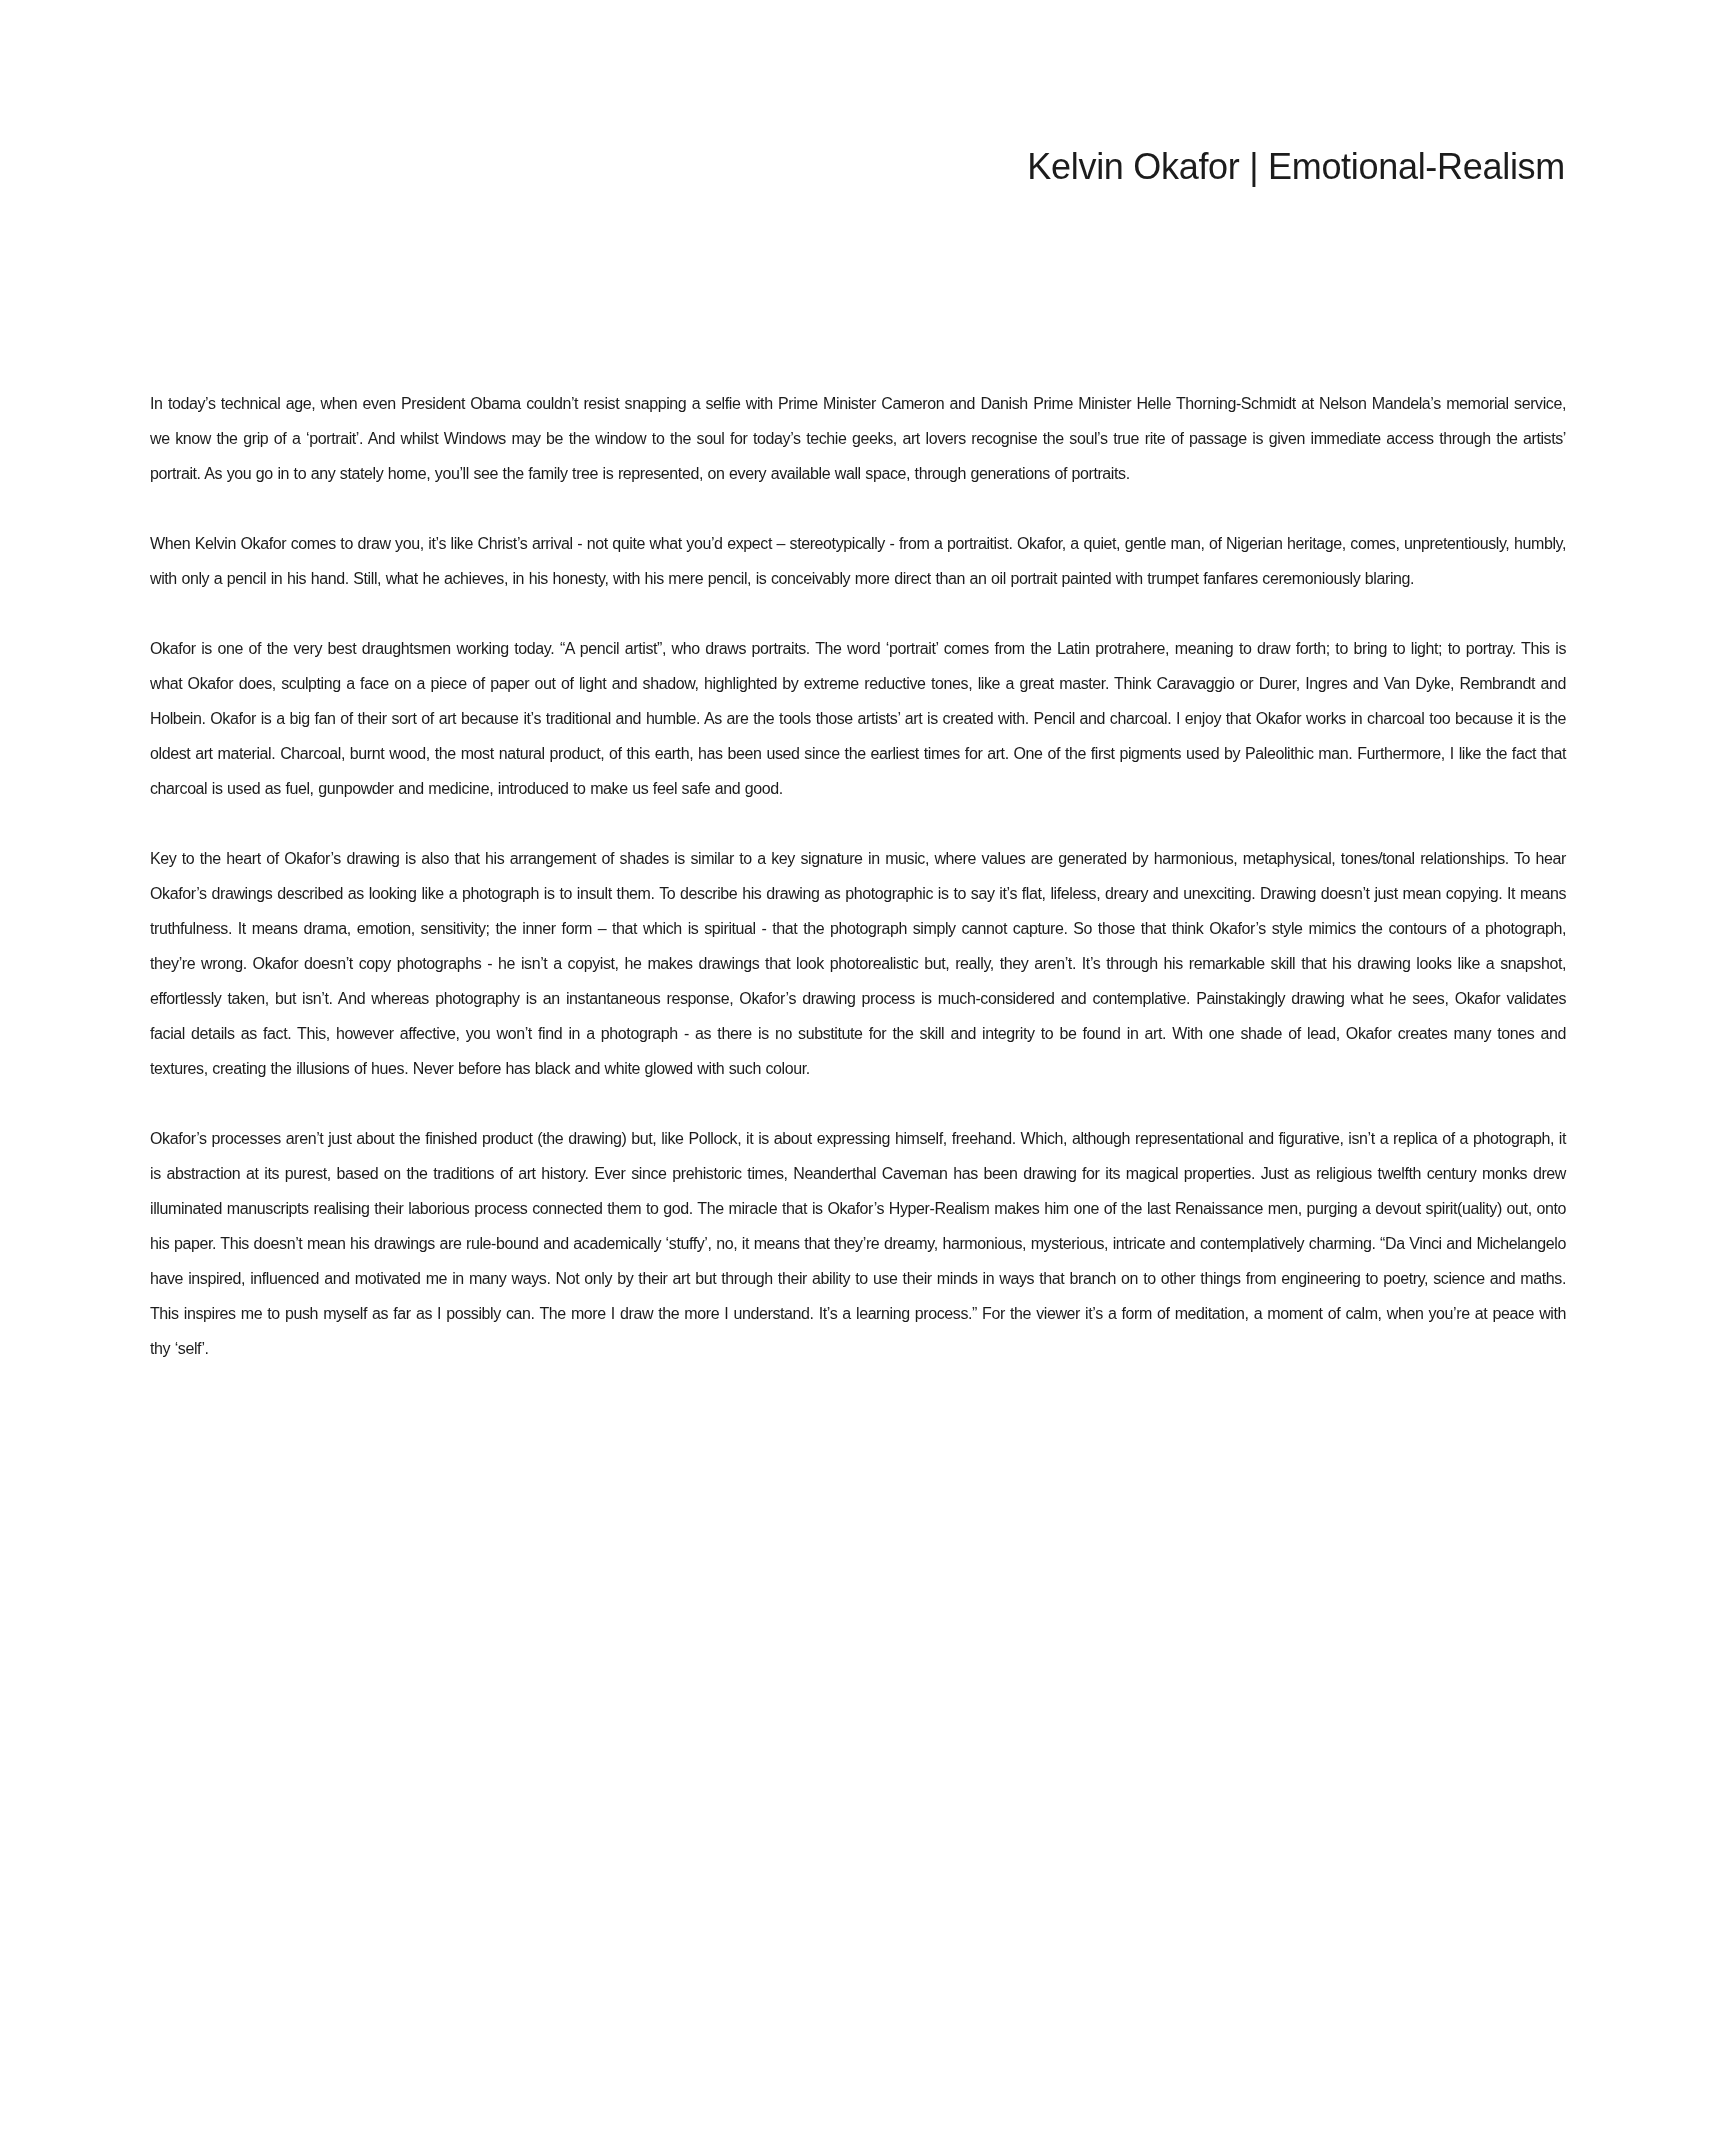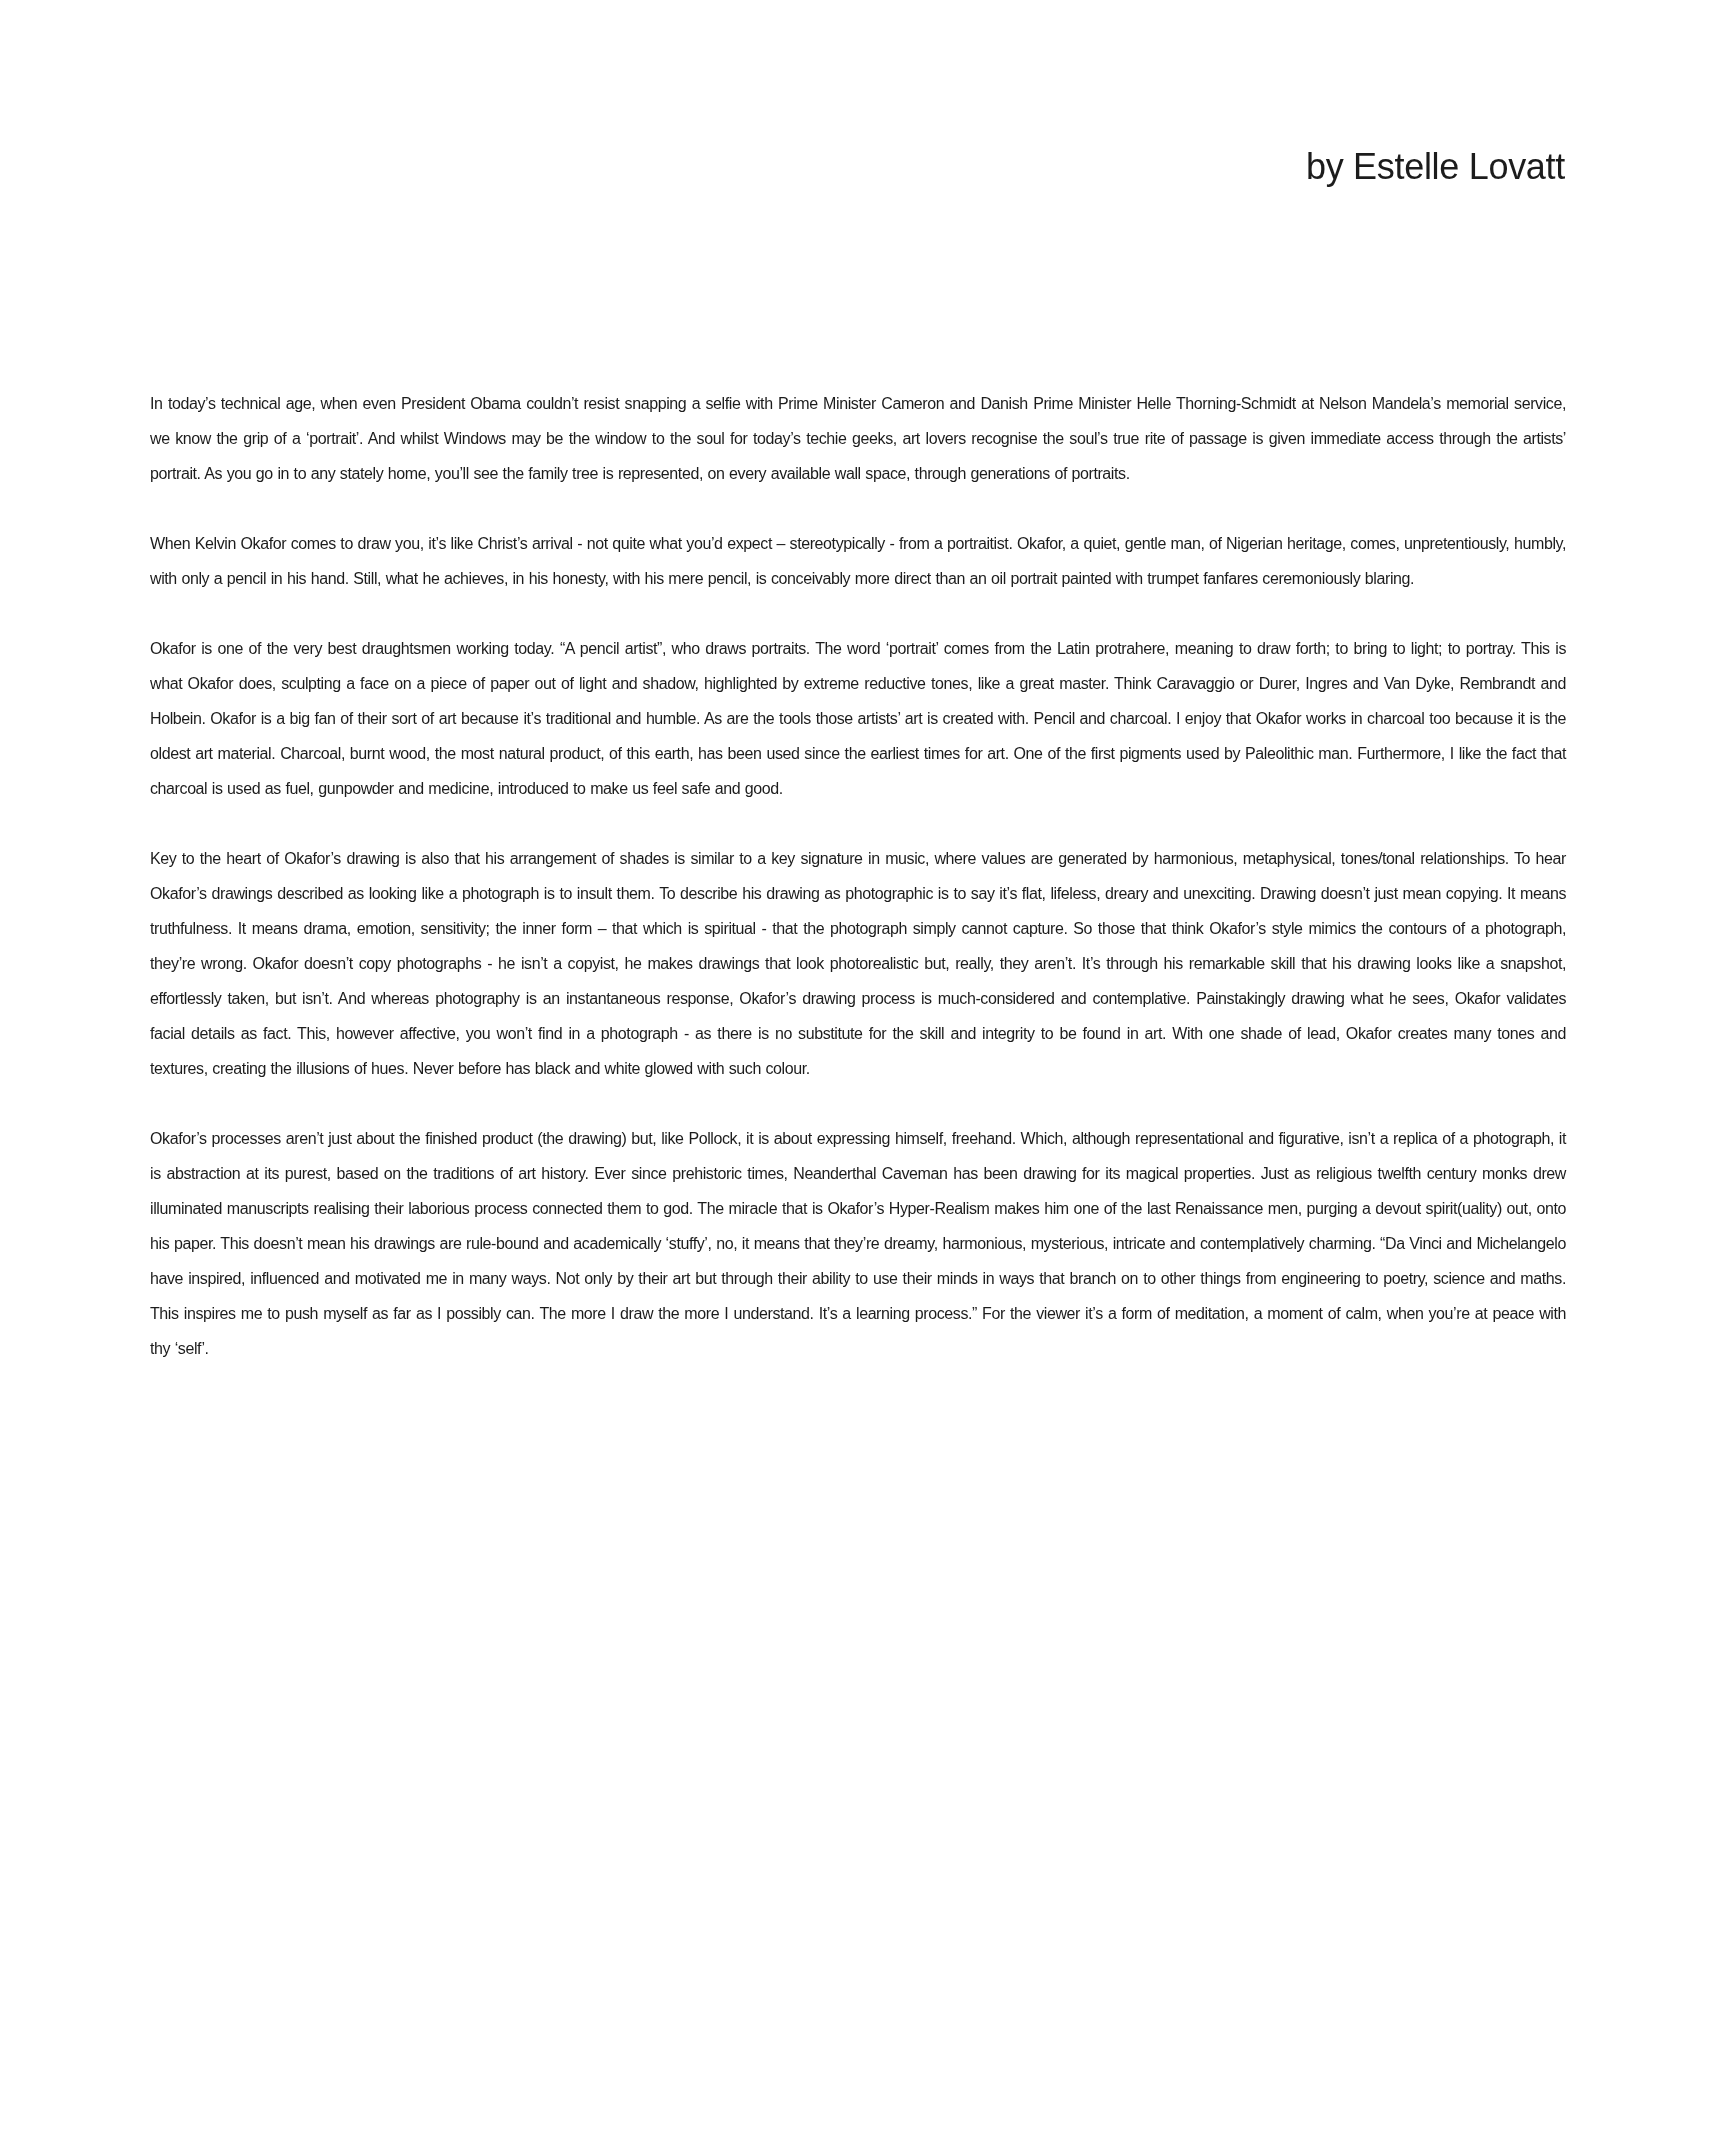"Kelvin Okafor | Emotional-Realism" div { html: none -> <div>Kelvin Okafor | Emotional-Realism</div> }
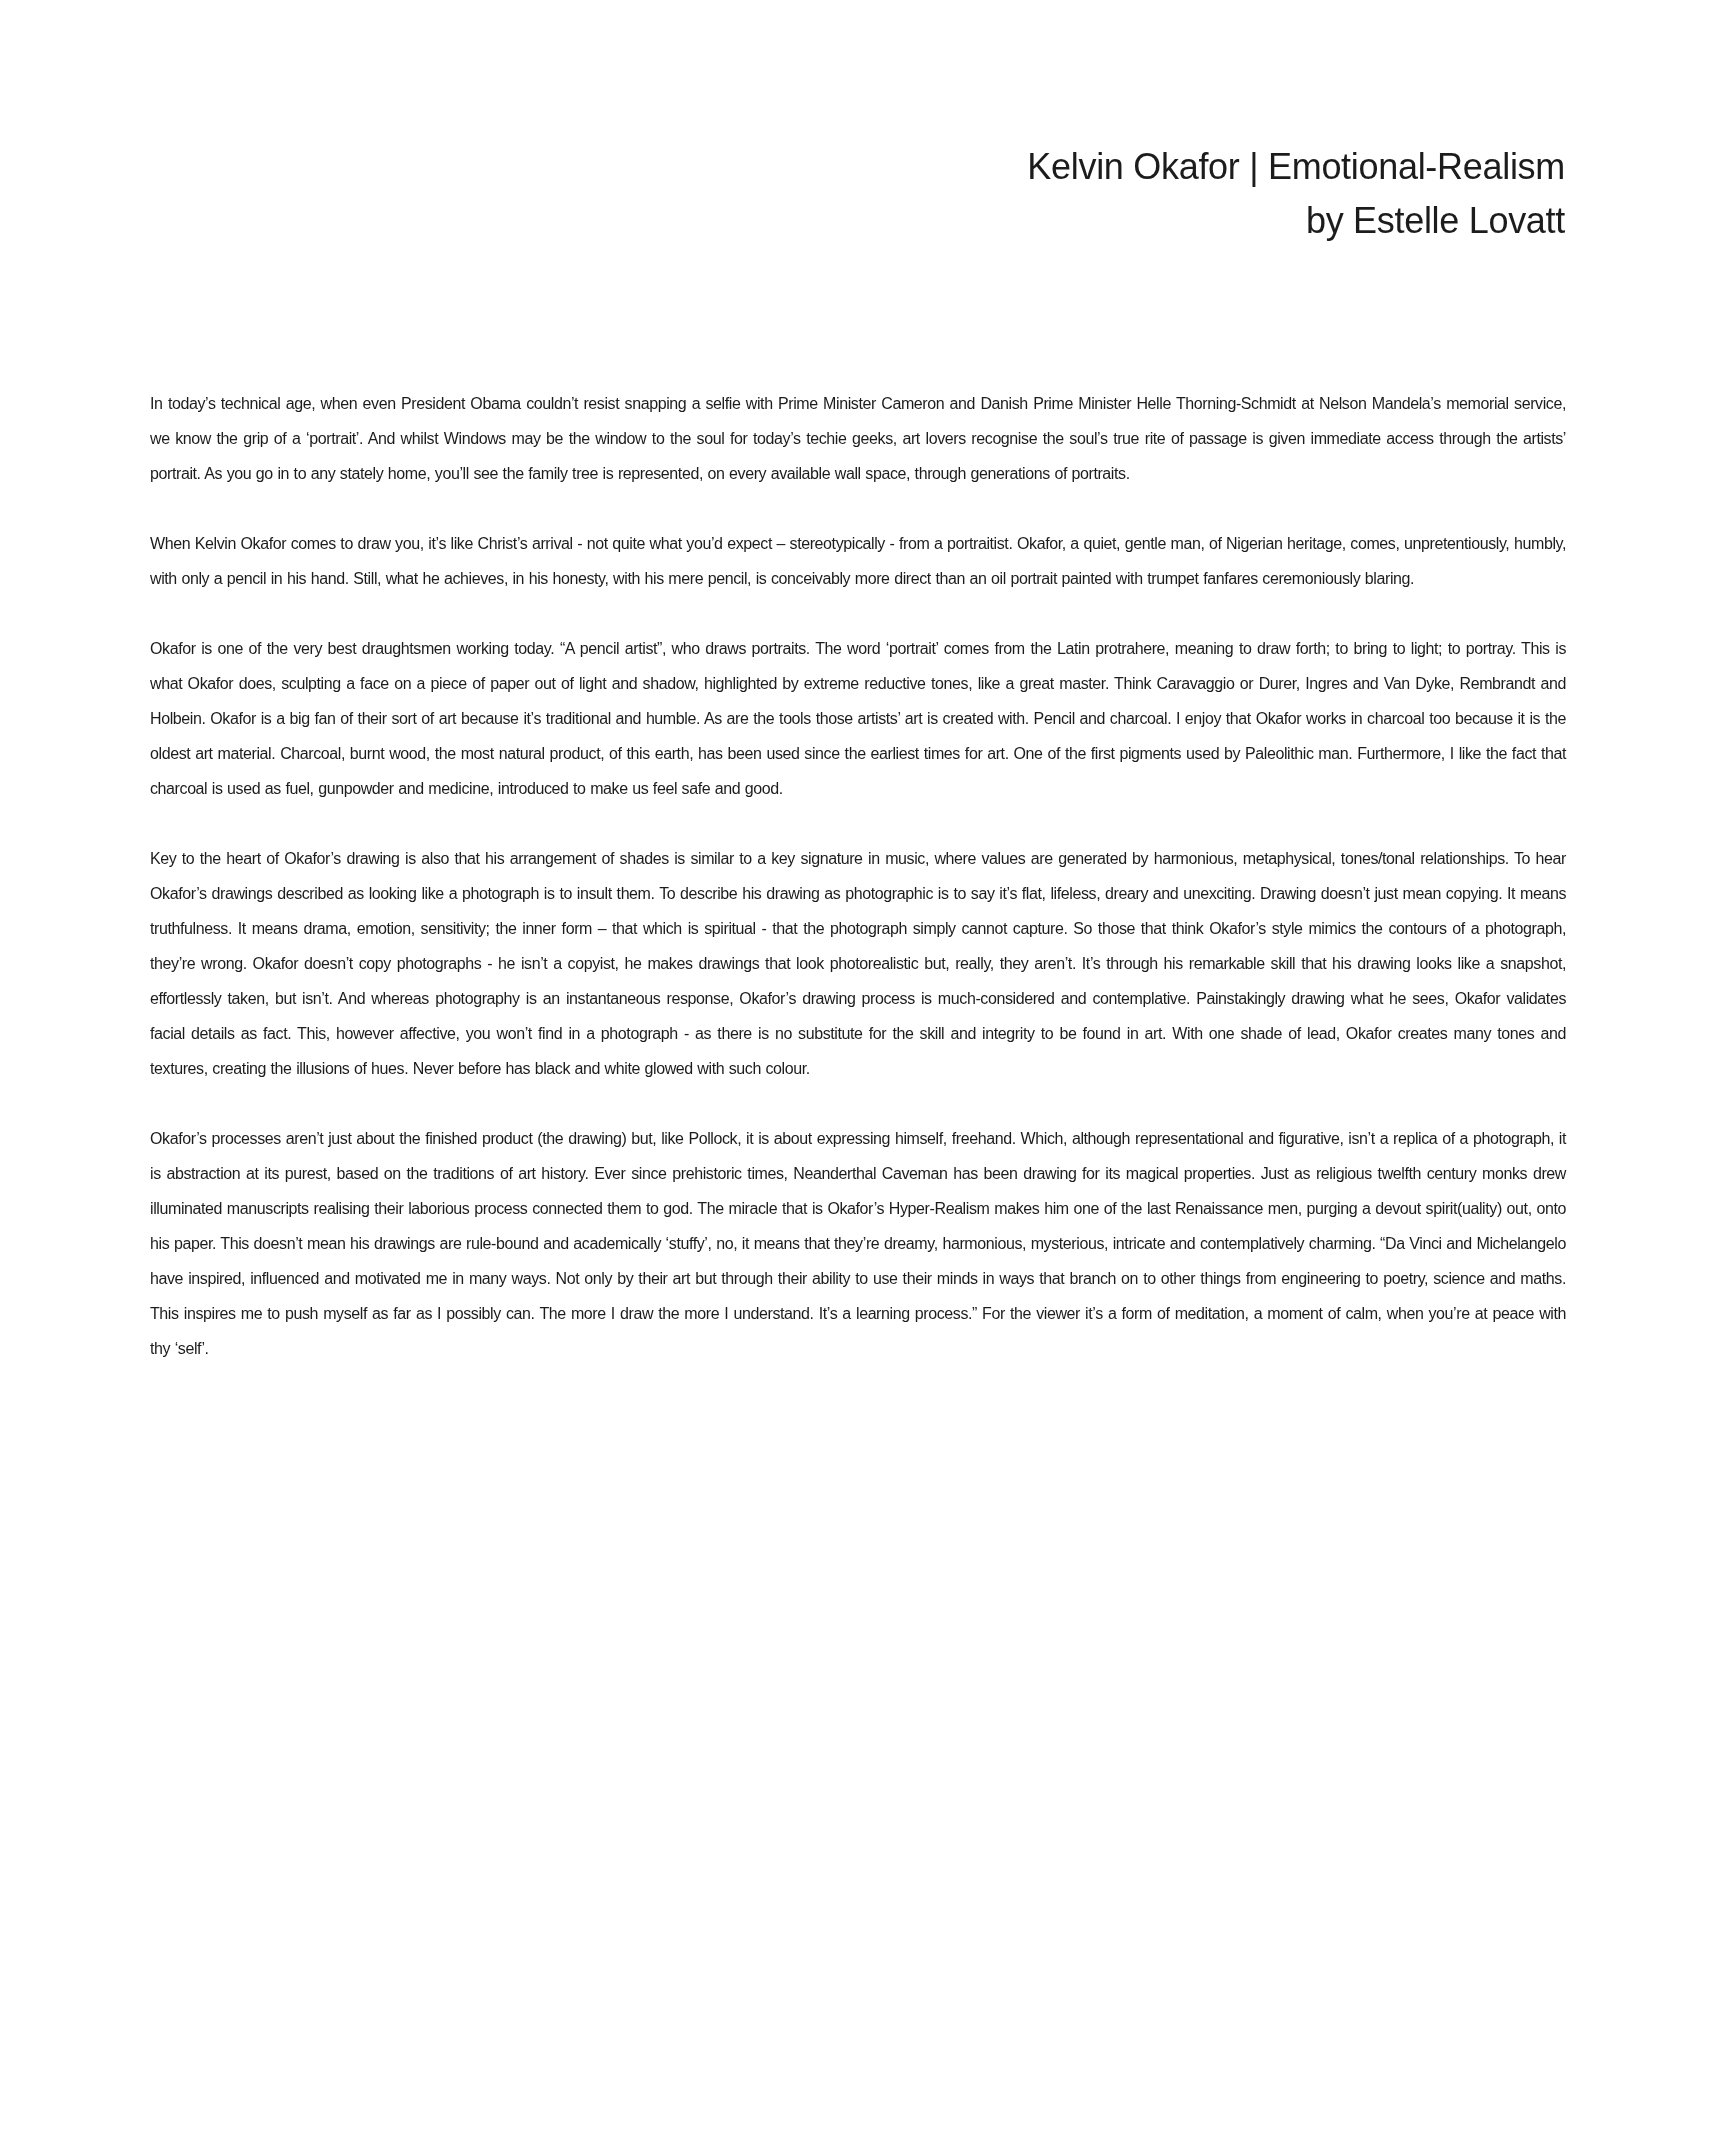"by Estelle Lovatt" div { html: <div>by Estelle Lovatt</div> -> none }
